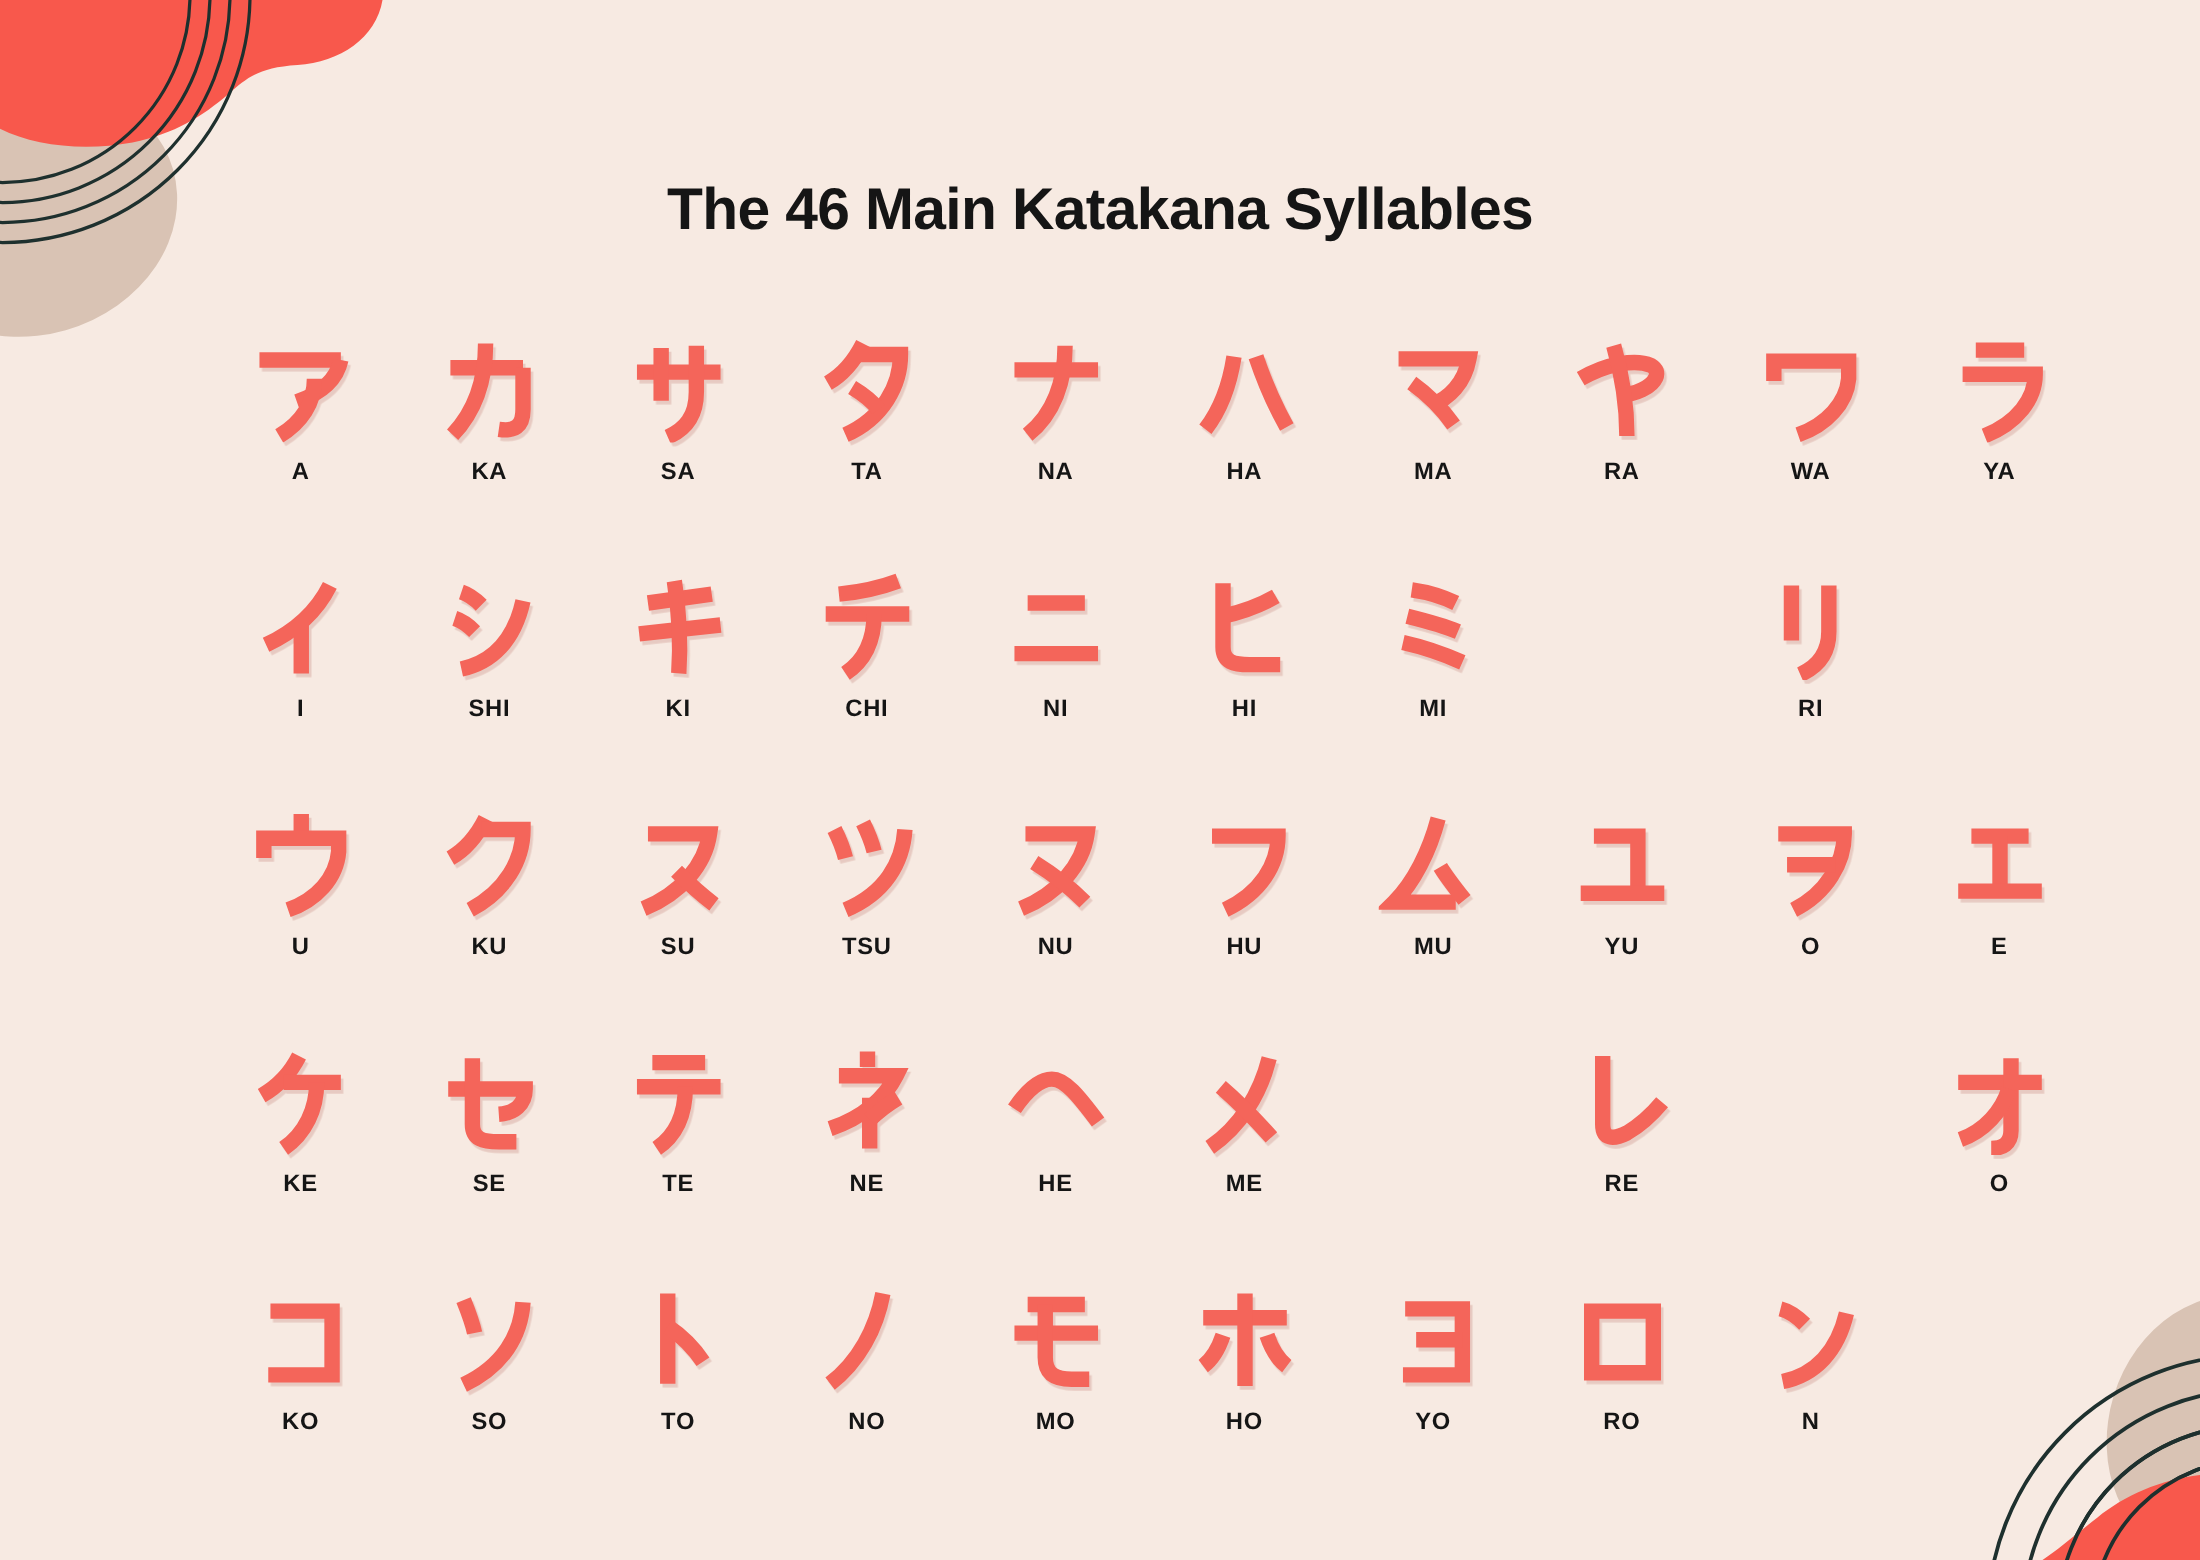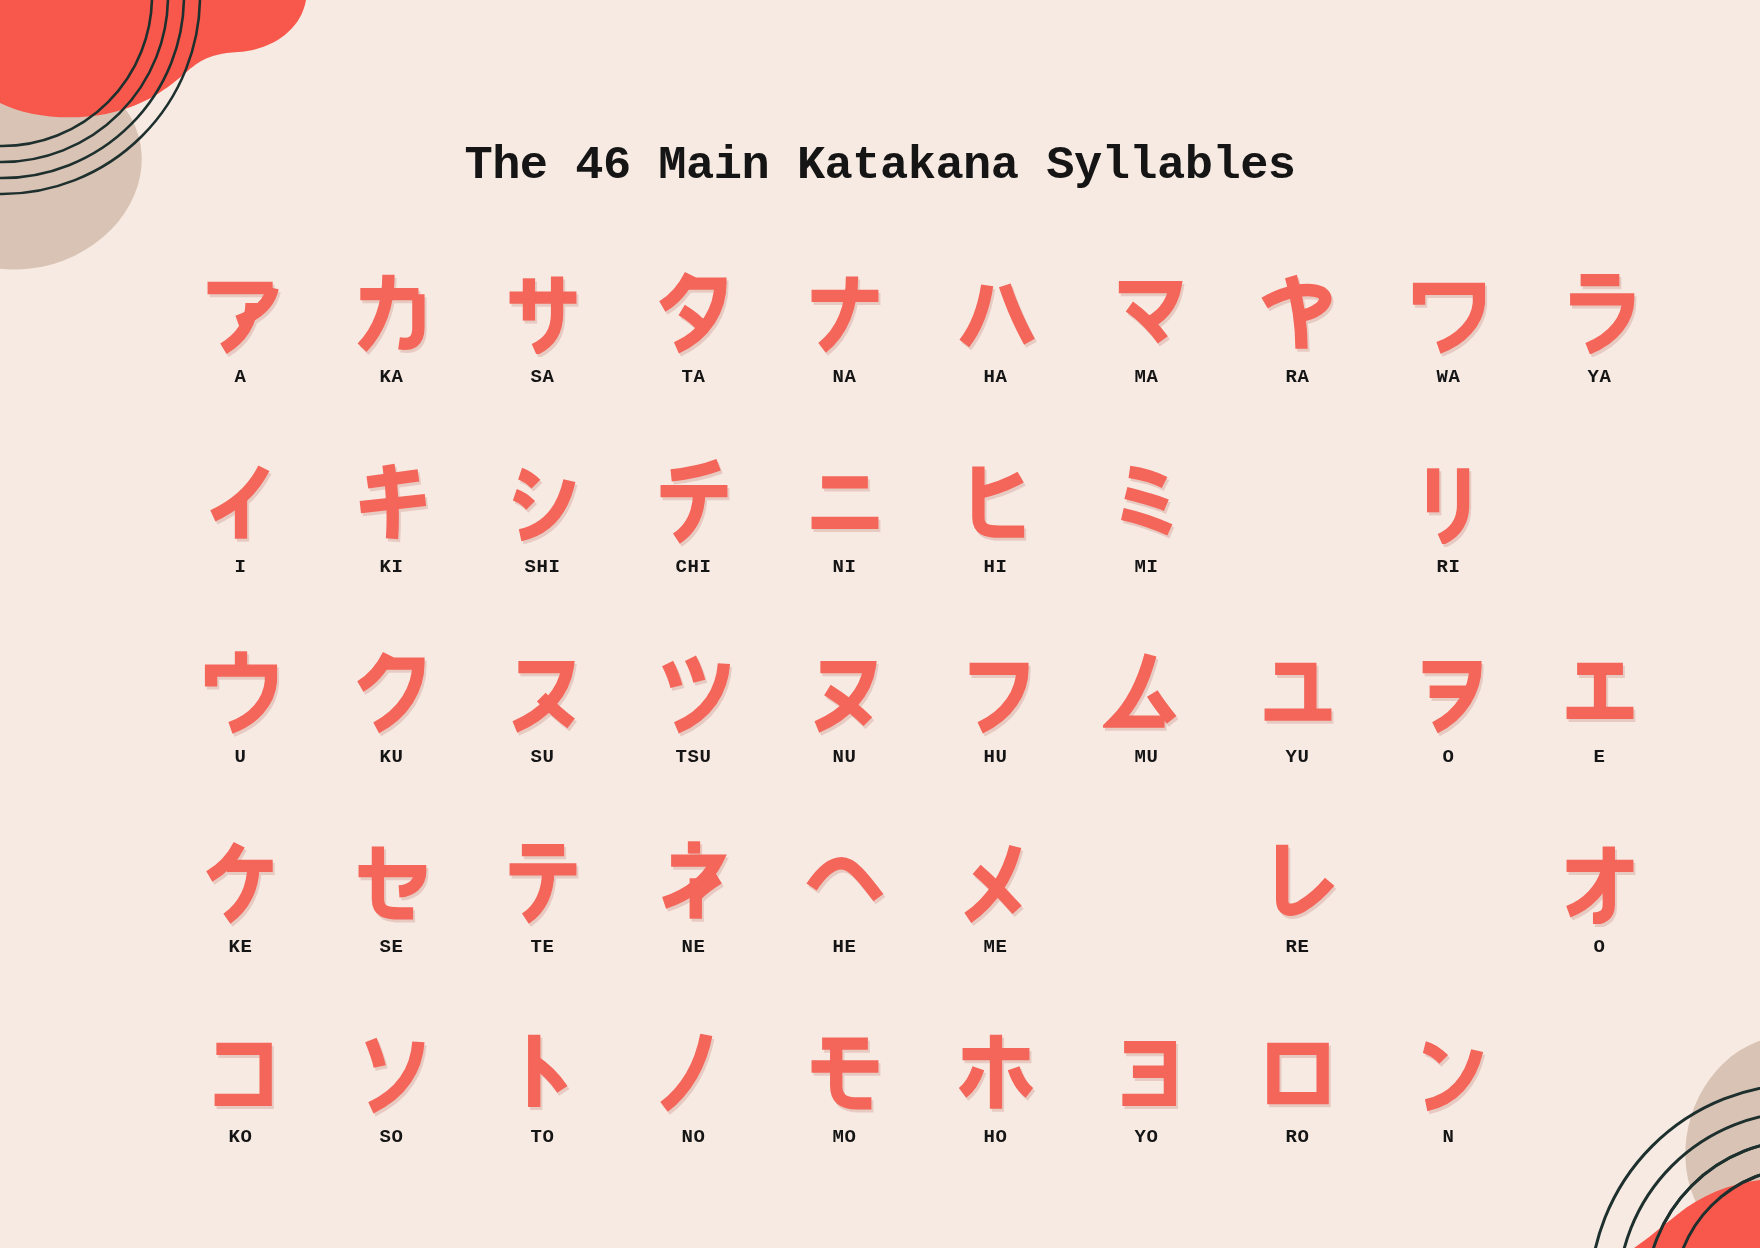"The 46 Main Katakana Syllables" .poster { font-family: Liberation Mono, monospace -> Liberation Sans, sans-serif }
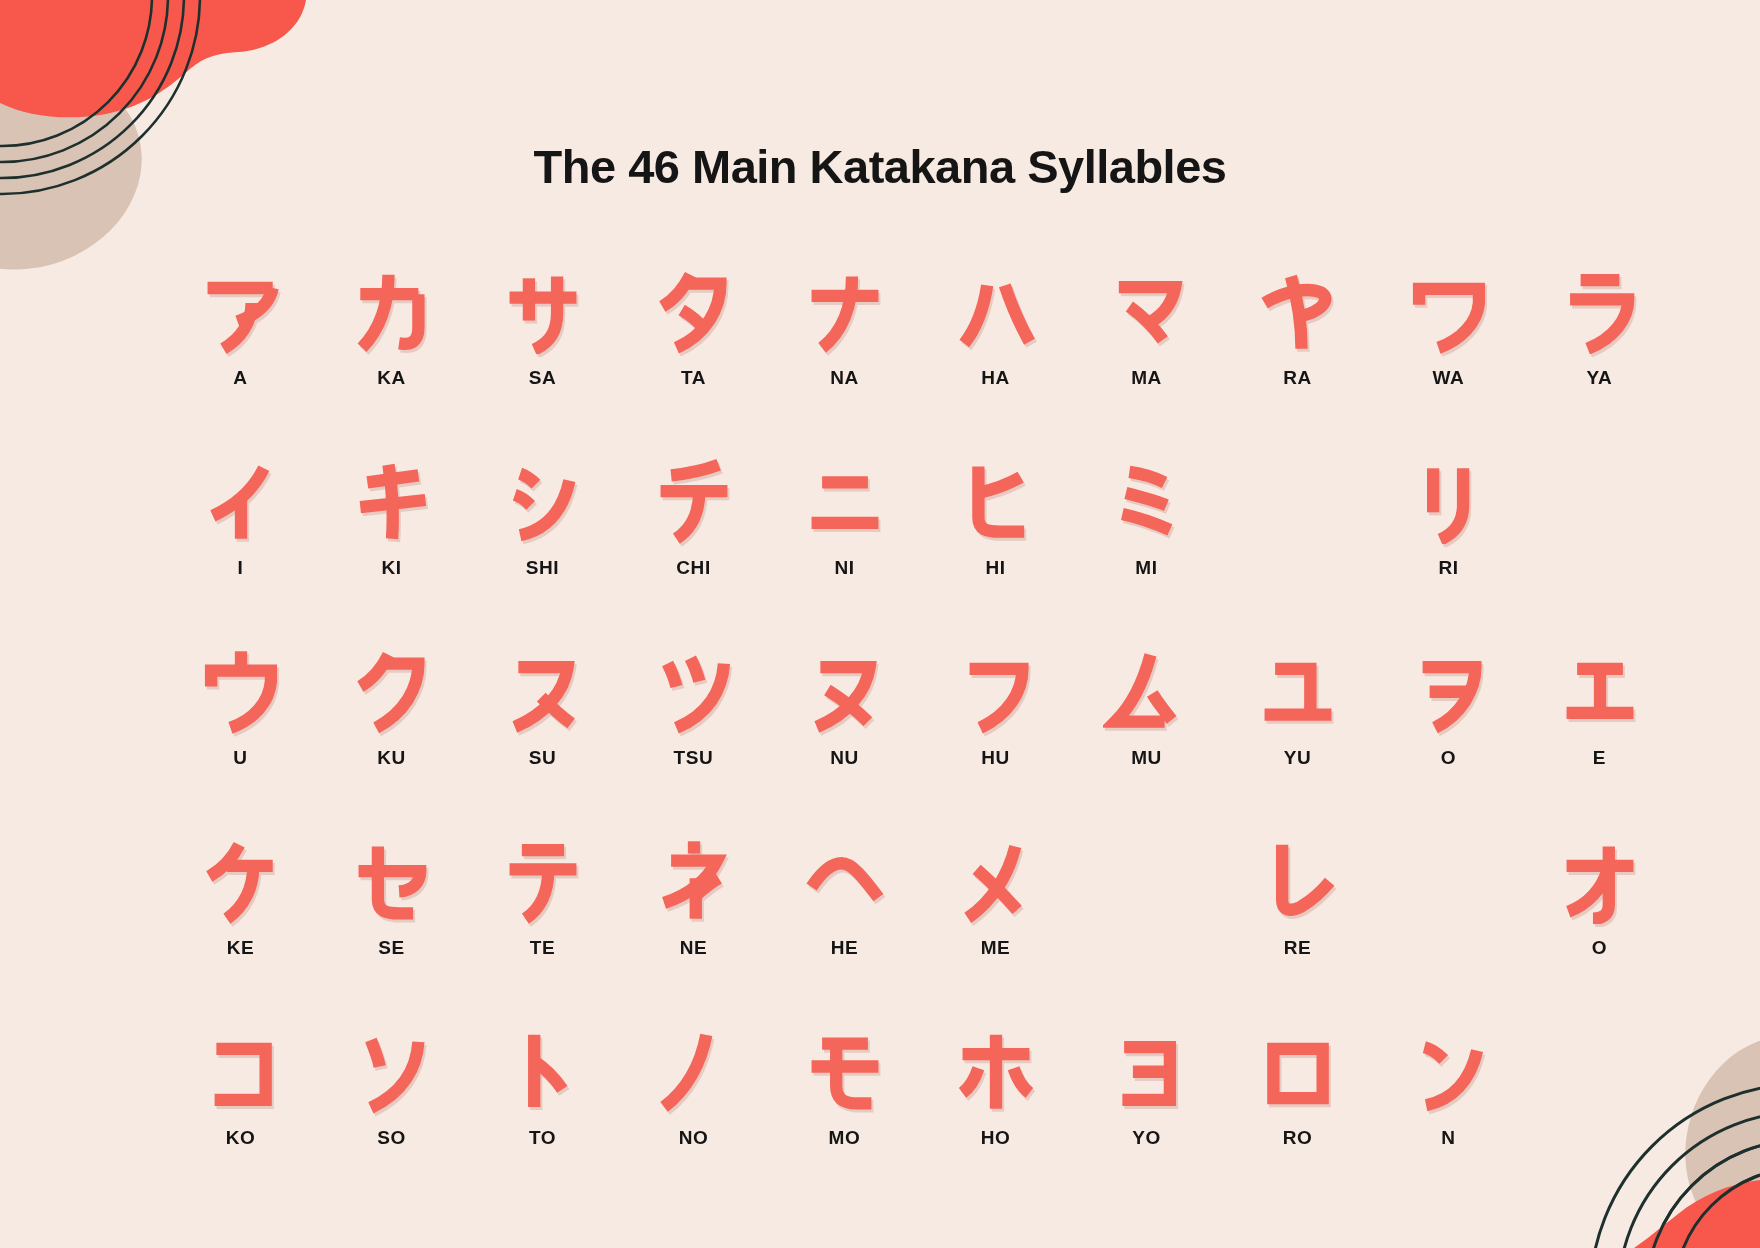"KI" div.cell { order: before "SHI" -> after "SHI" }
